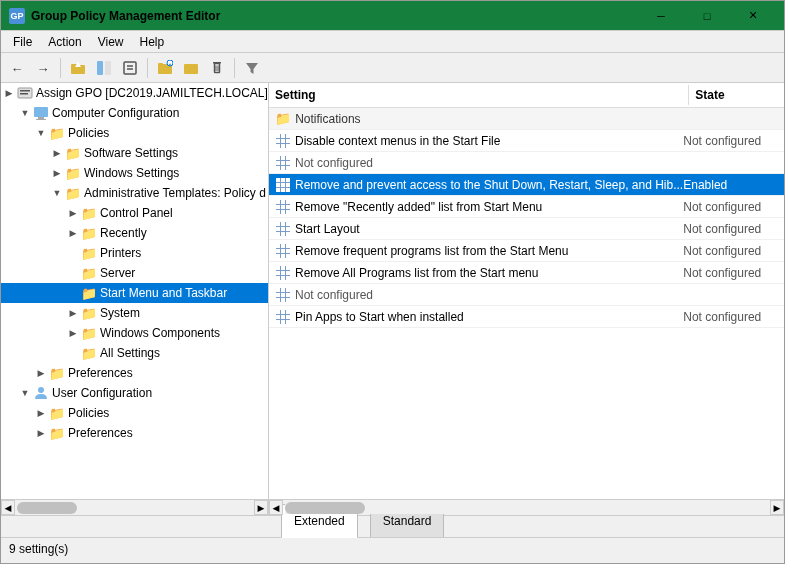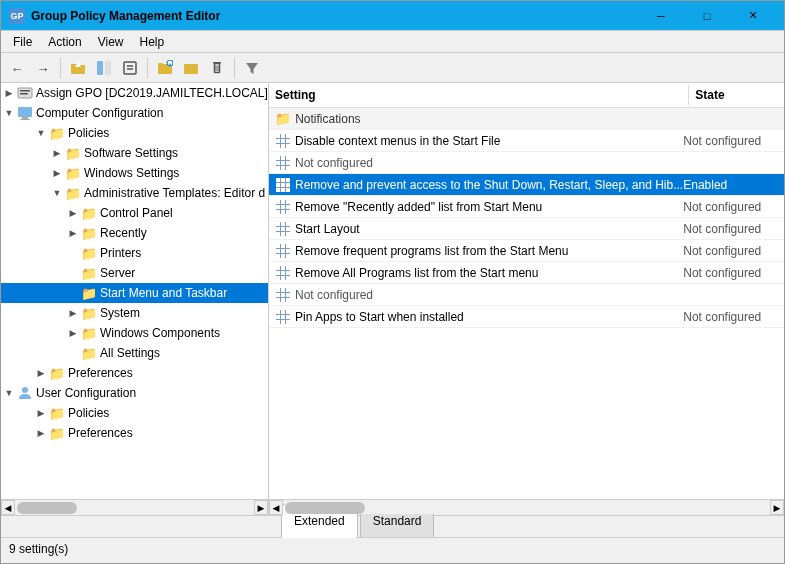"GP" .title-bar { background: #0ea5e9 -> #15803d }
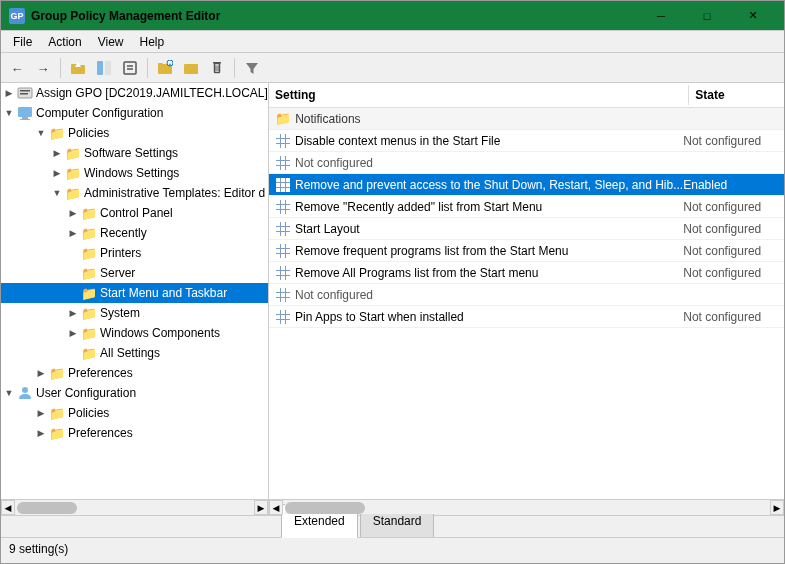"Computer Configuration" .indent-1 { padding-left: none -> 16px }
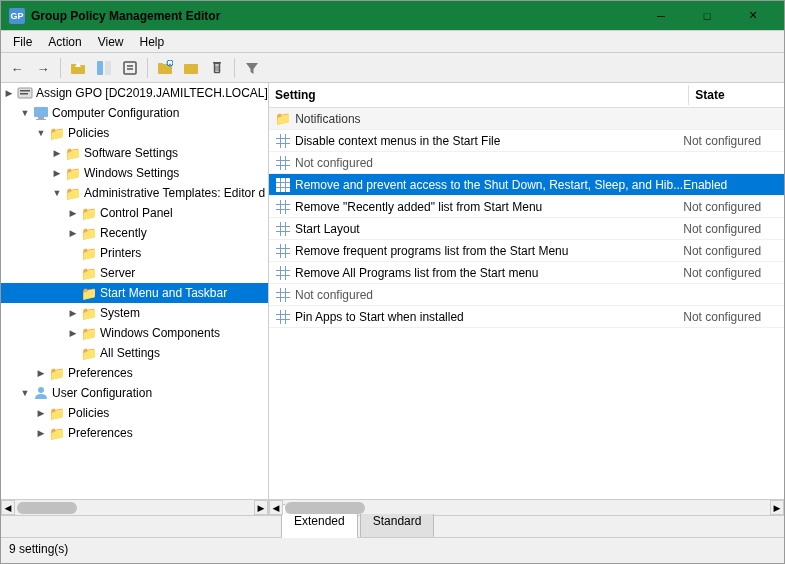"Administrative Templates: Editor d" span.tree-label { text: Editor -> Policy }
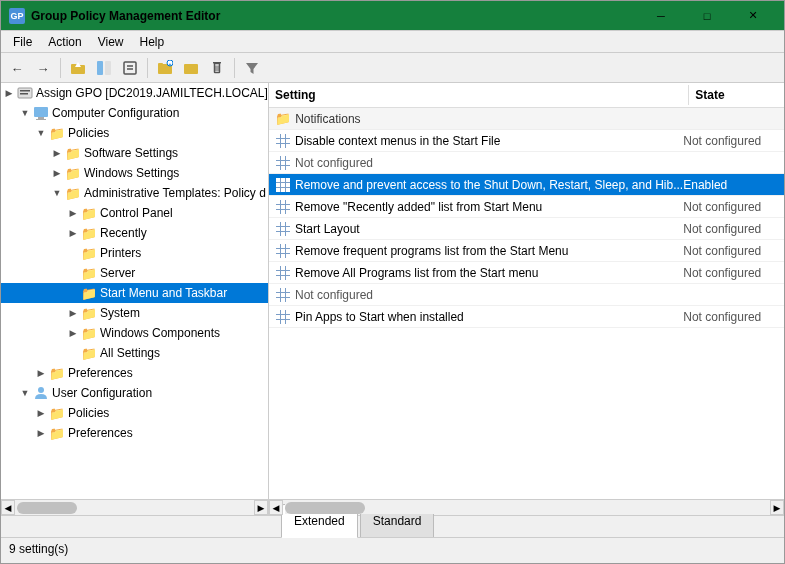"Extended" .tab { margin-right: 2px -> 12px }
